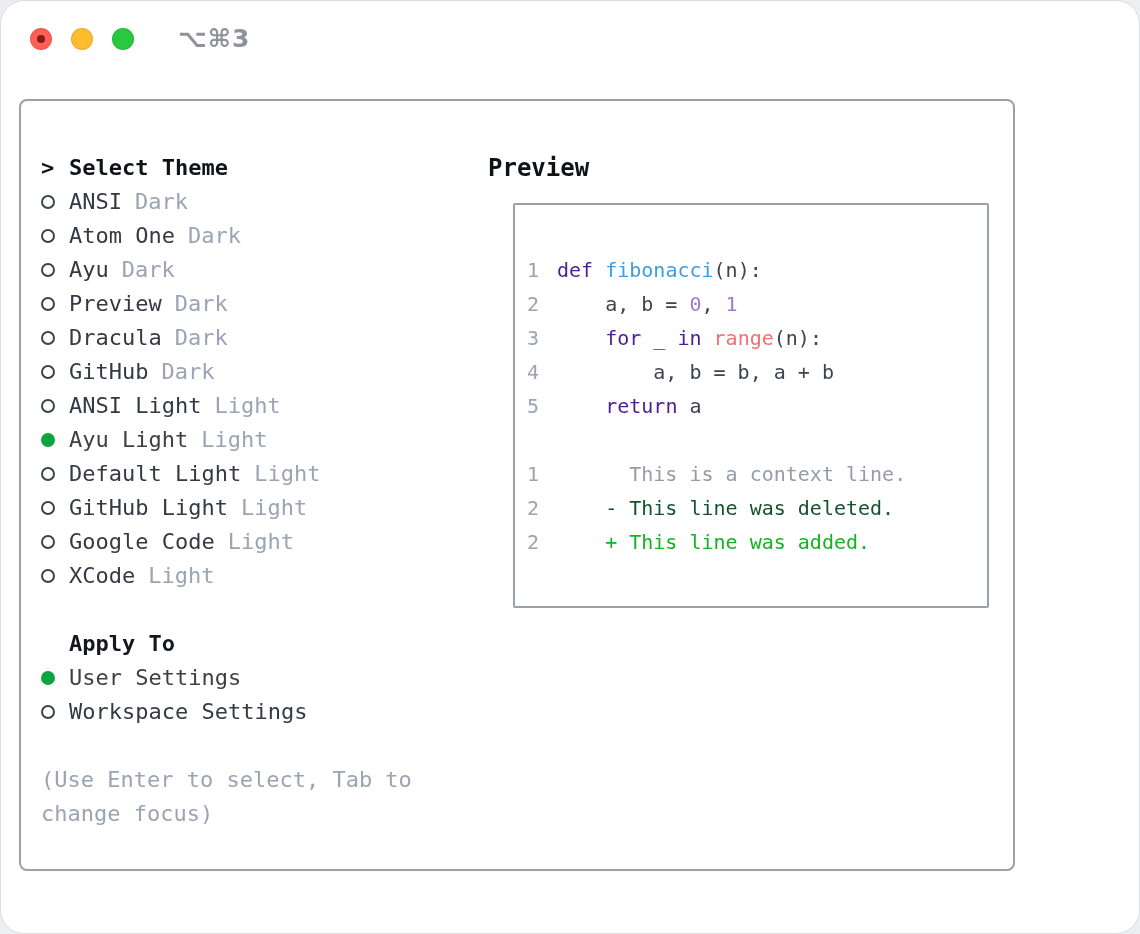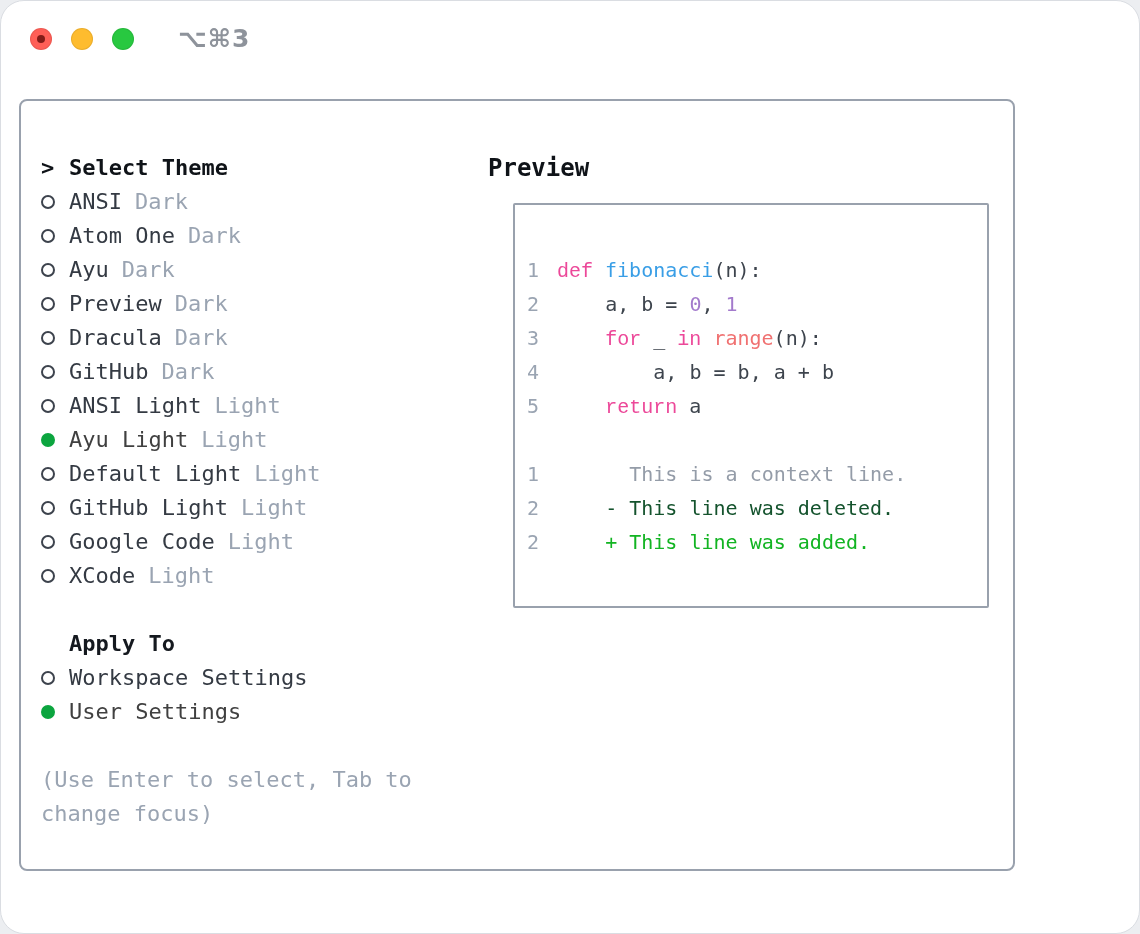"def" .tk-kw { color: #ec4899 -> #4c1d95; font-family: Liberation Mono, monospace -> none }
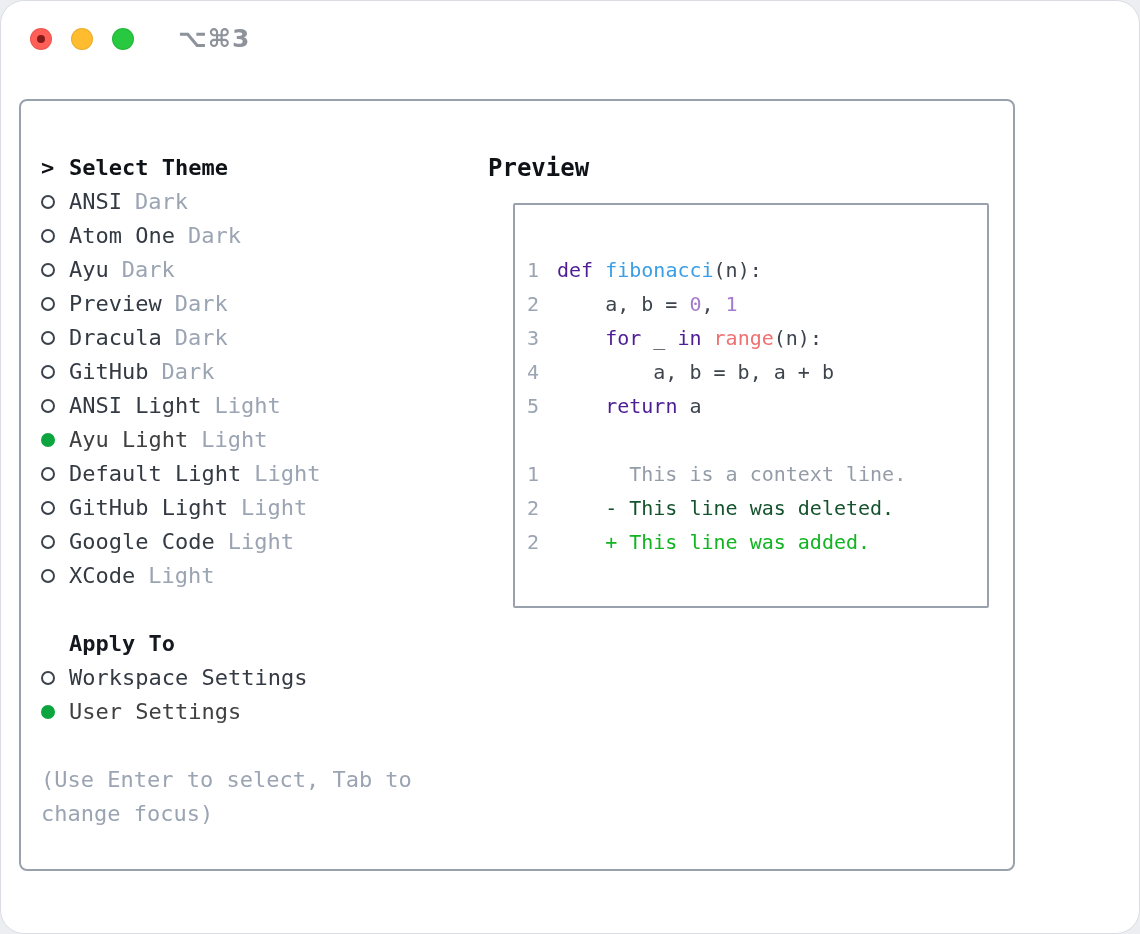"Workspace Settings" div.row { order: before "User Settings" -> after "User Settings" }
